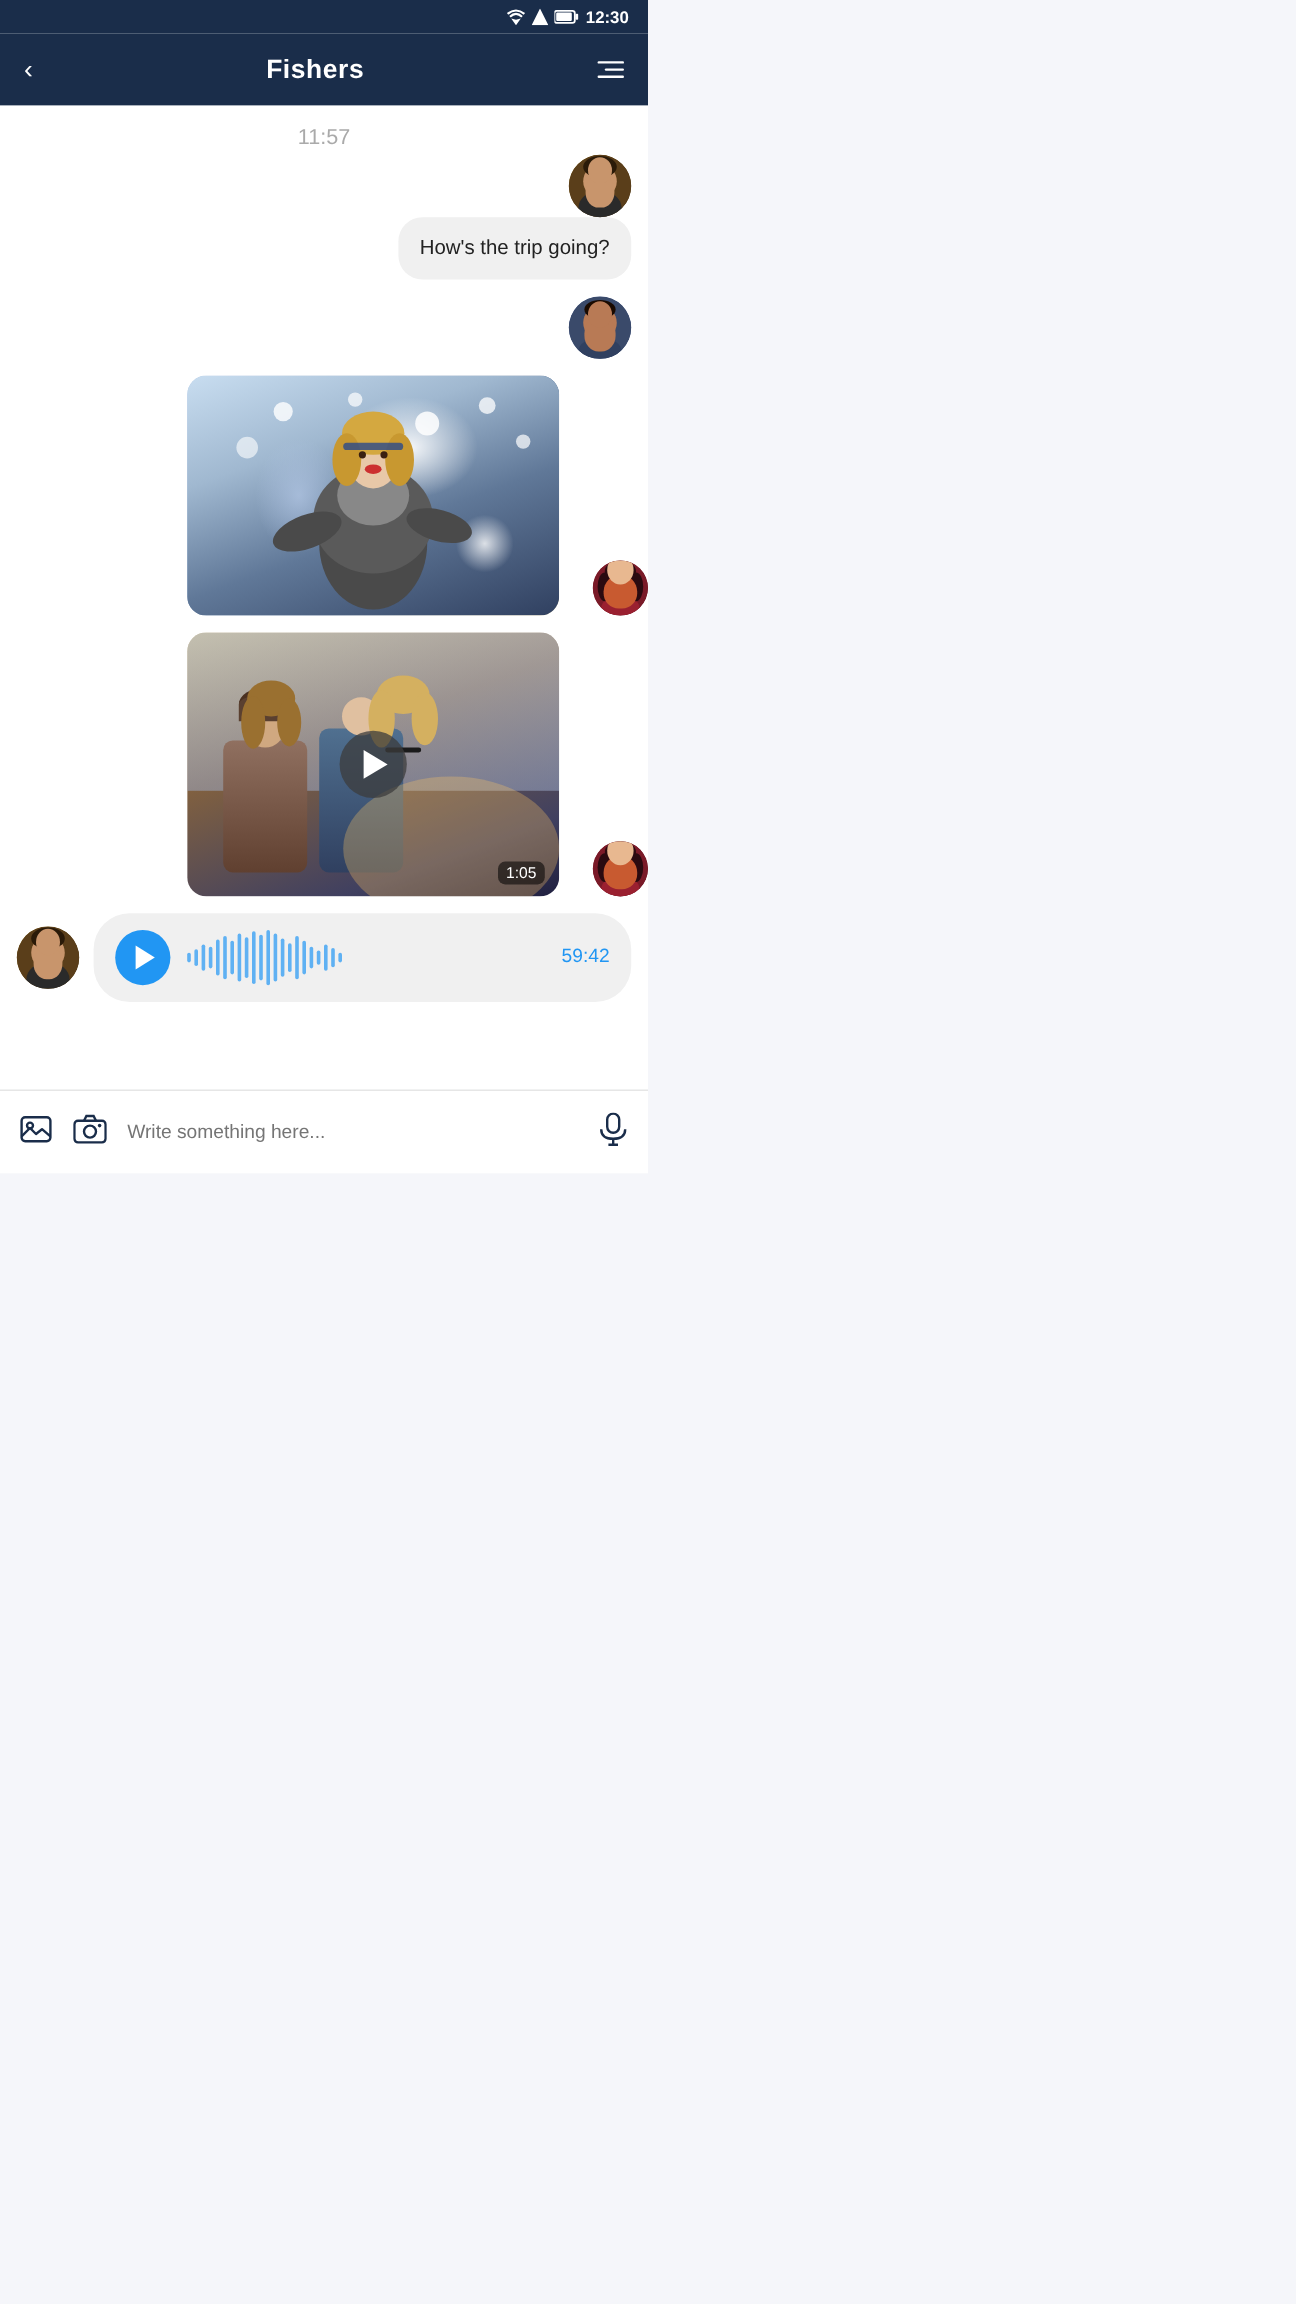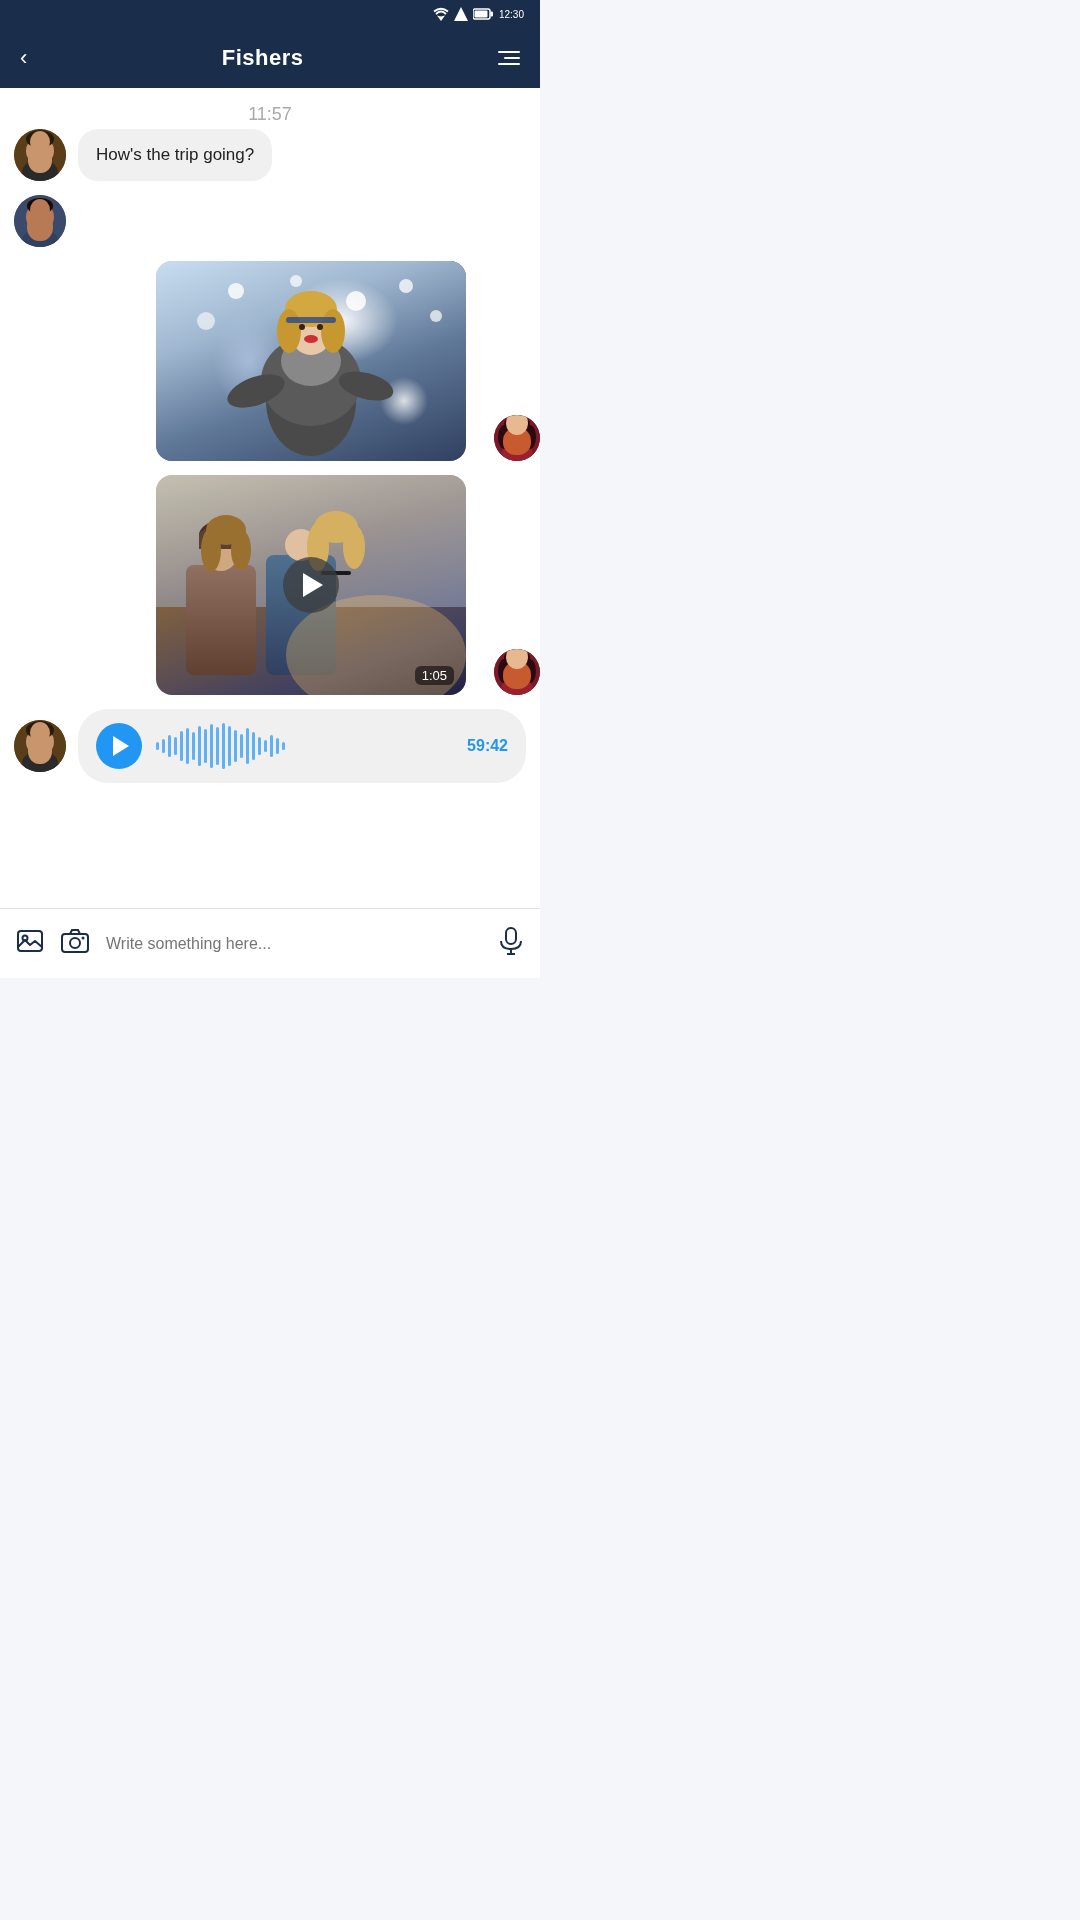"12:30" .status-time { font-size: 10px -> 14px; font-weight: 400 -> 700 }
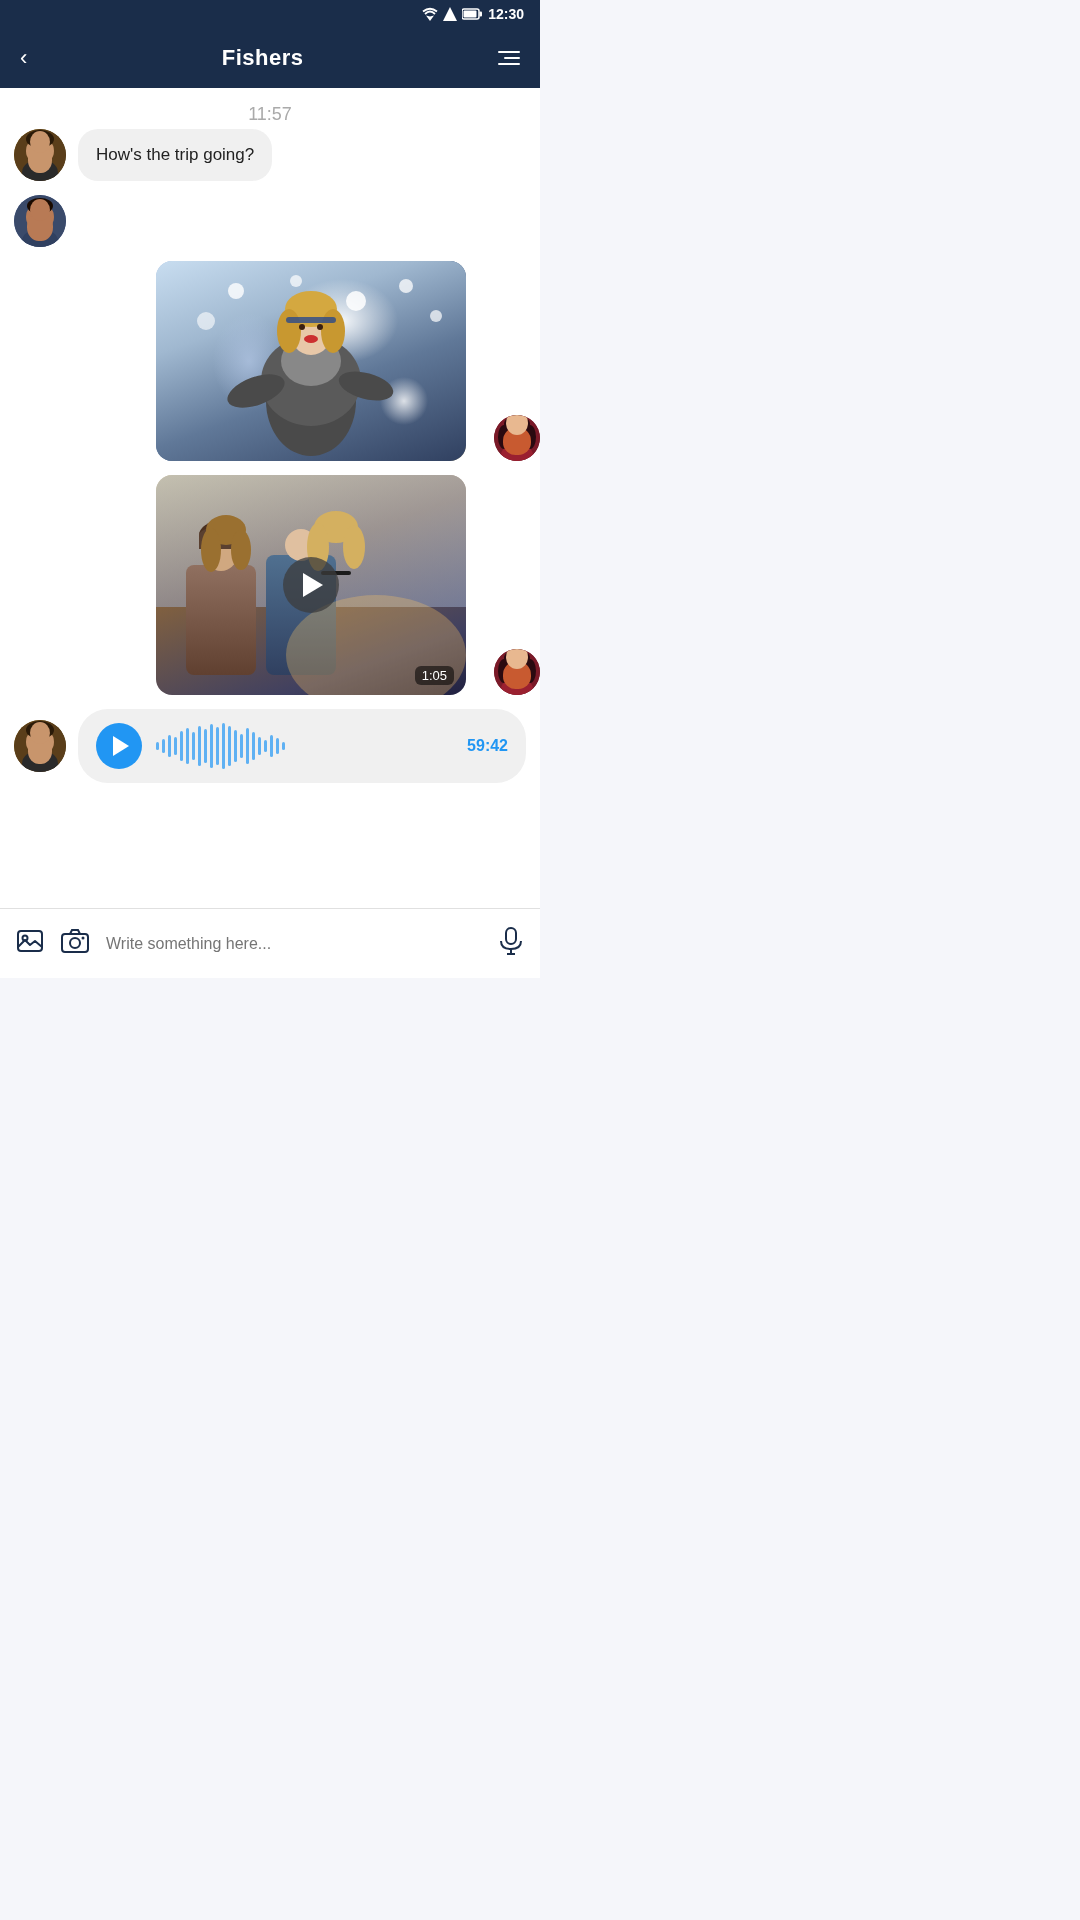"How's the trip going?" .msg-row.received { flex-direction: none -> column }
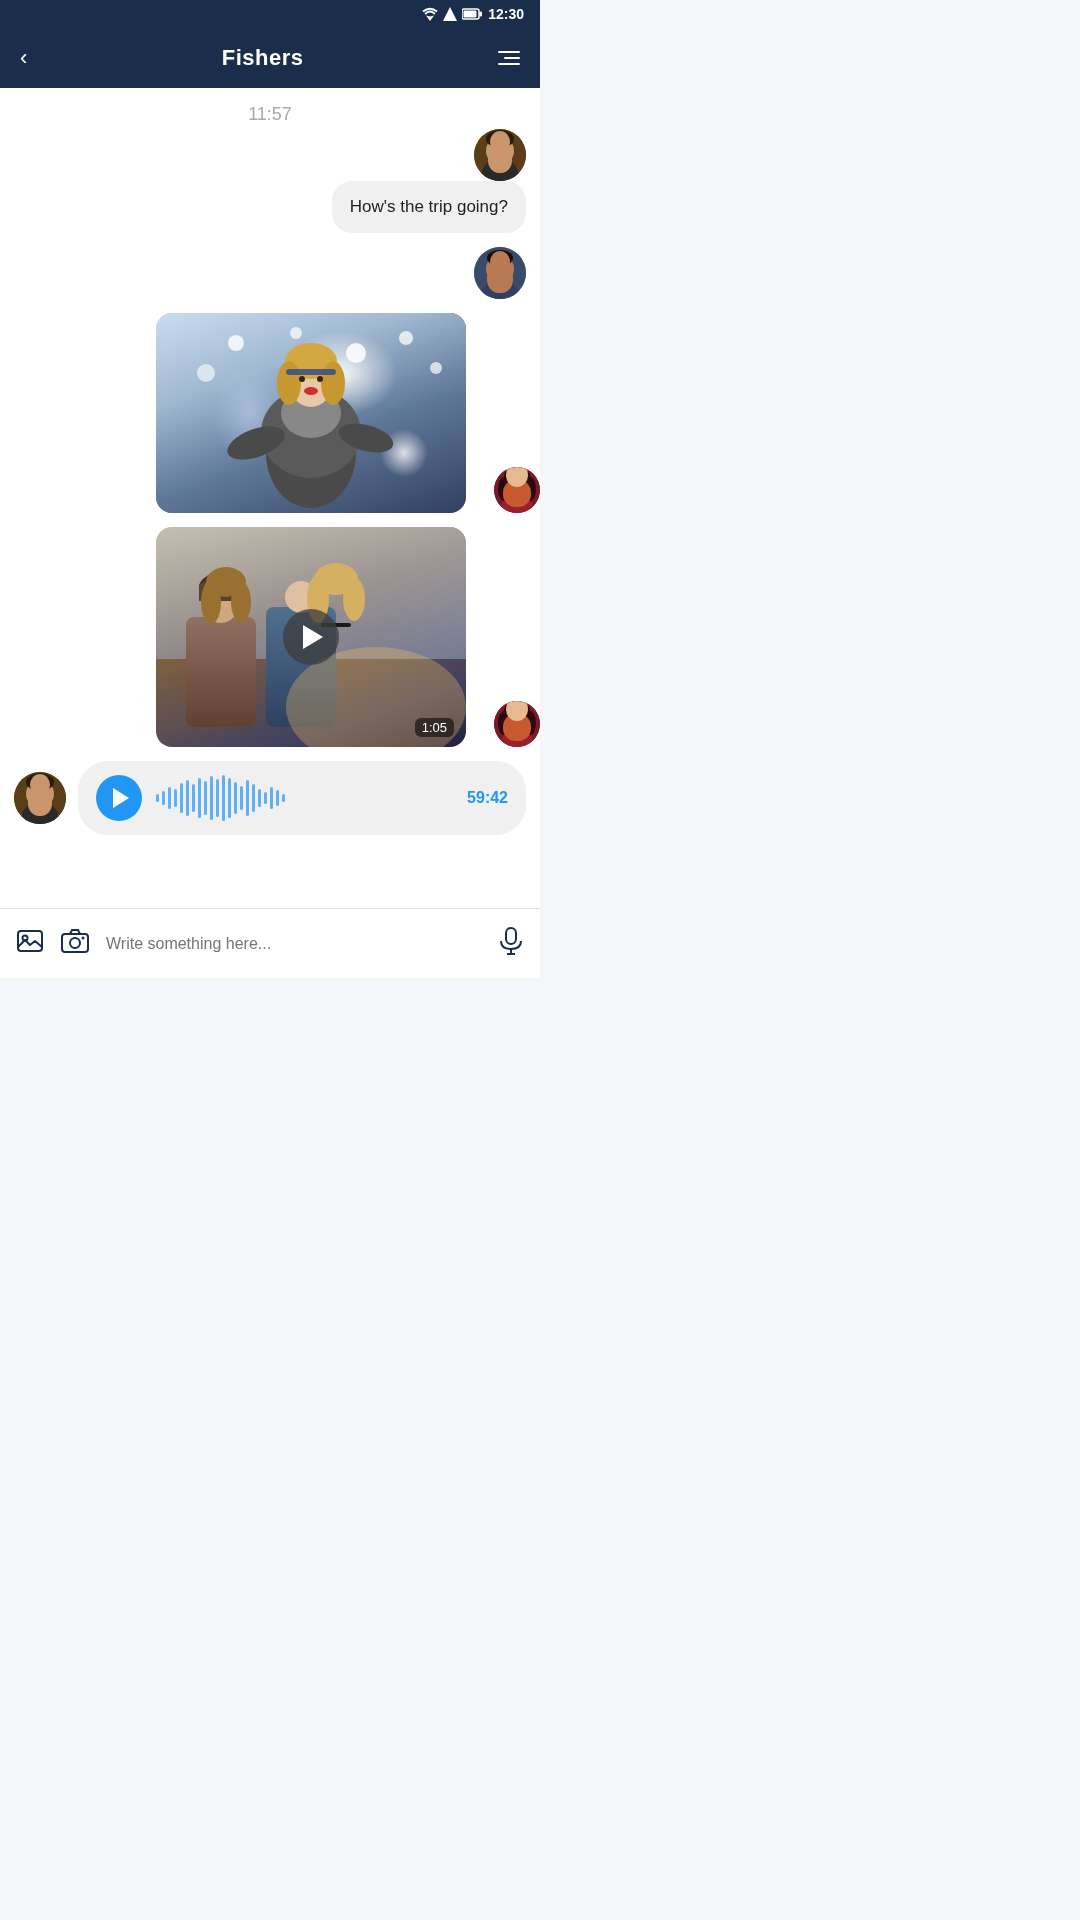"59:42" .audio-time { font-weight: 700 -> 400 }
